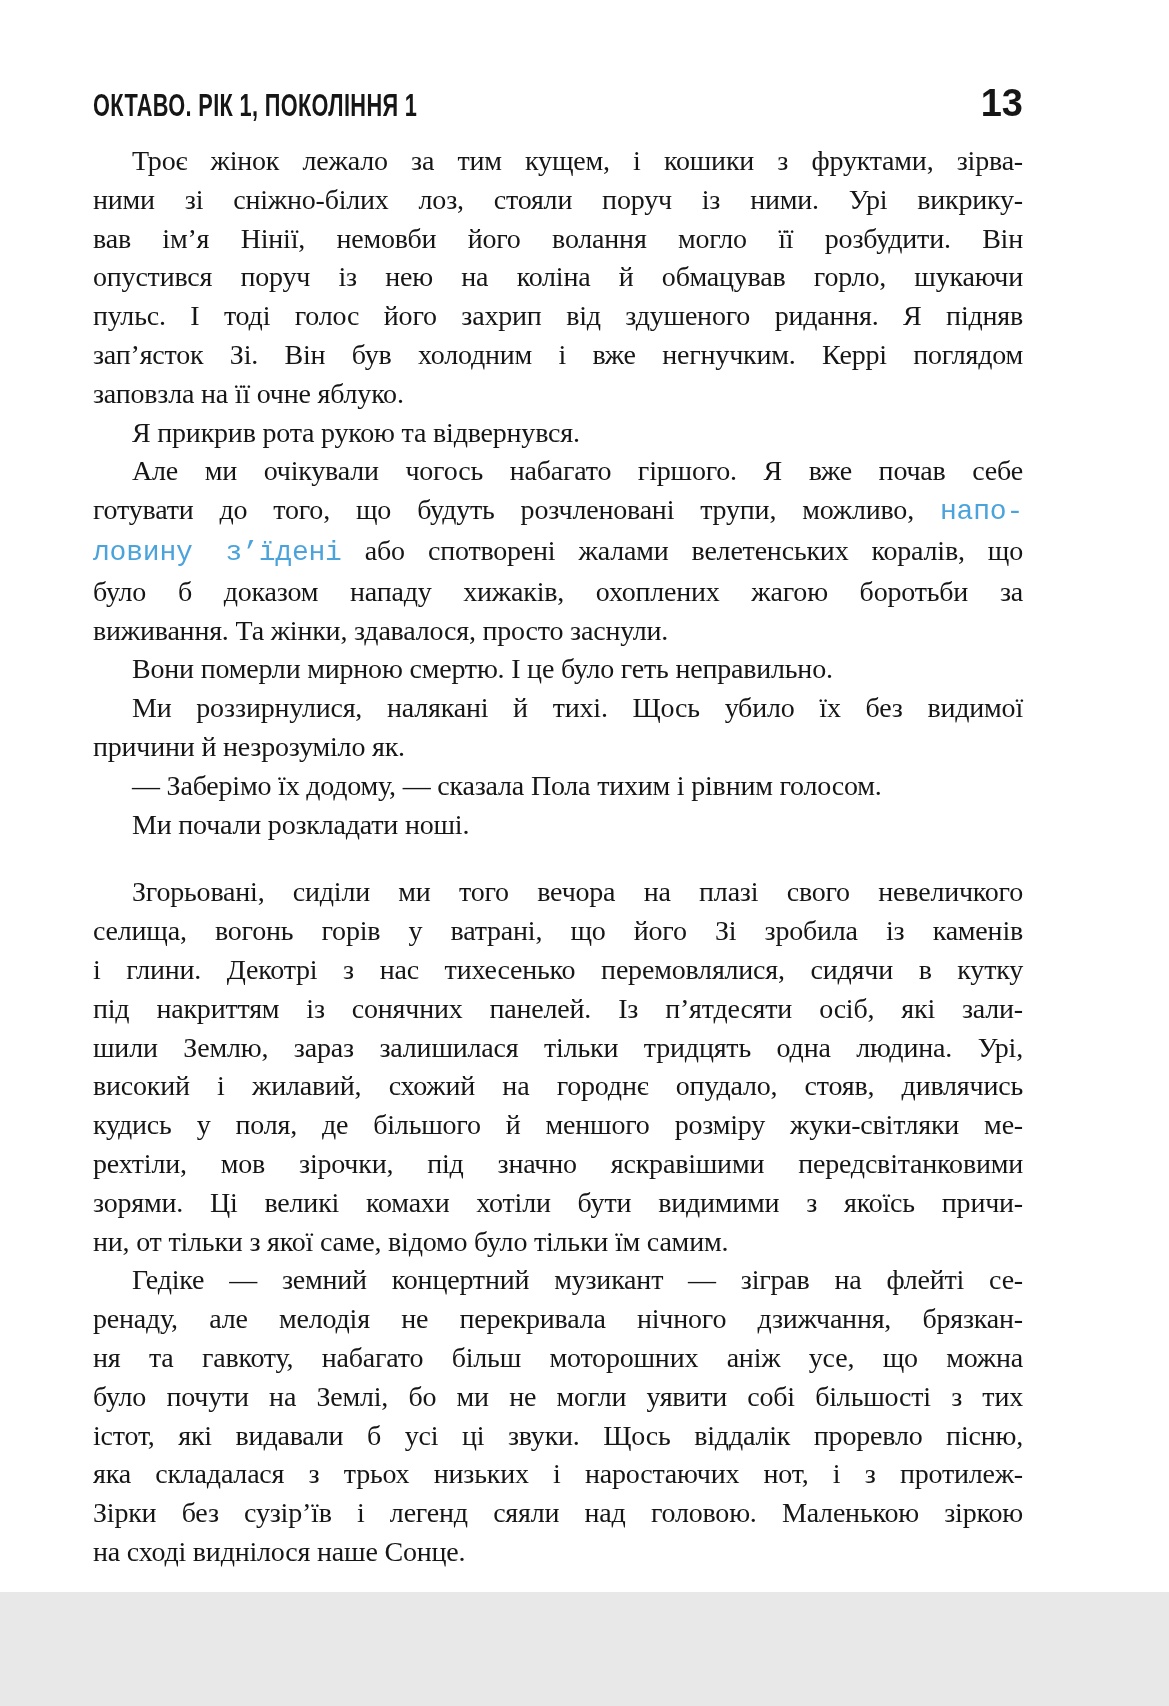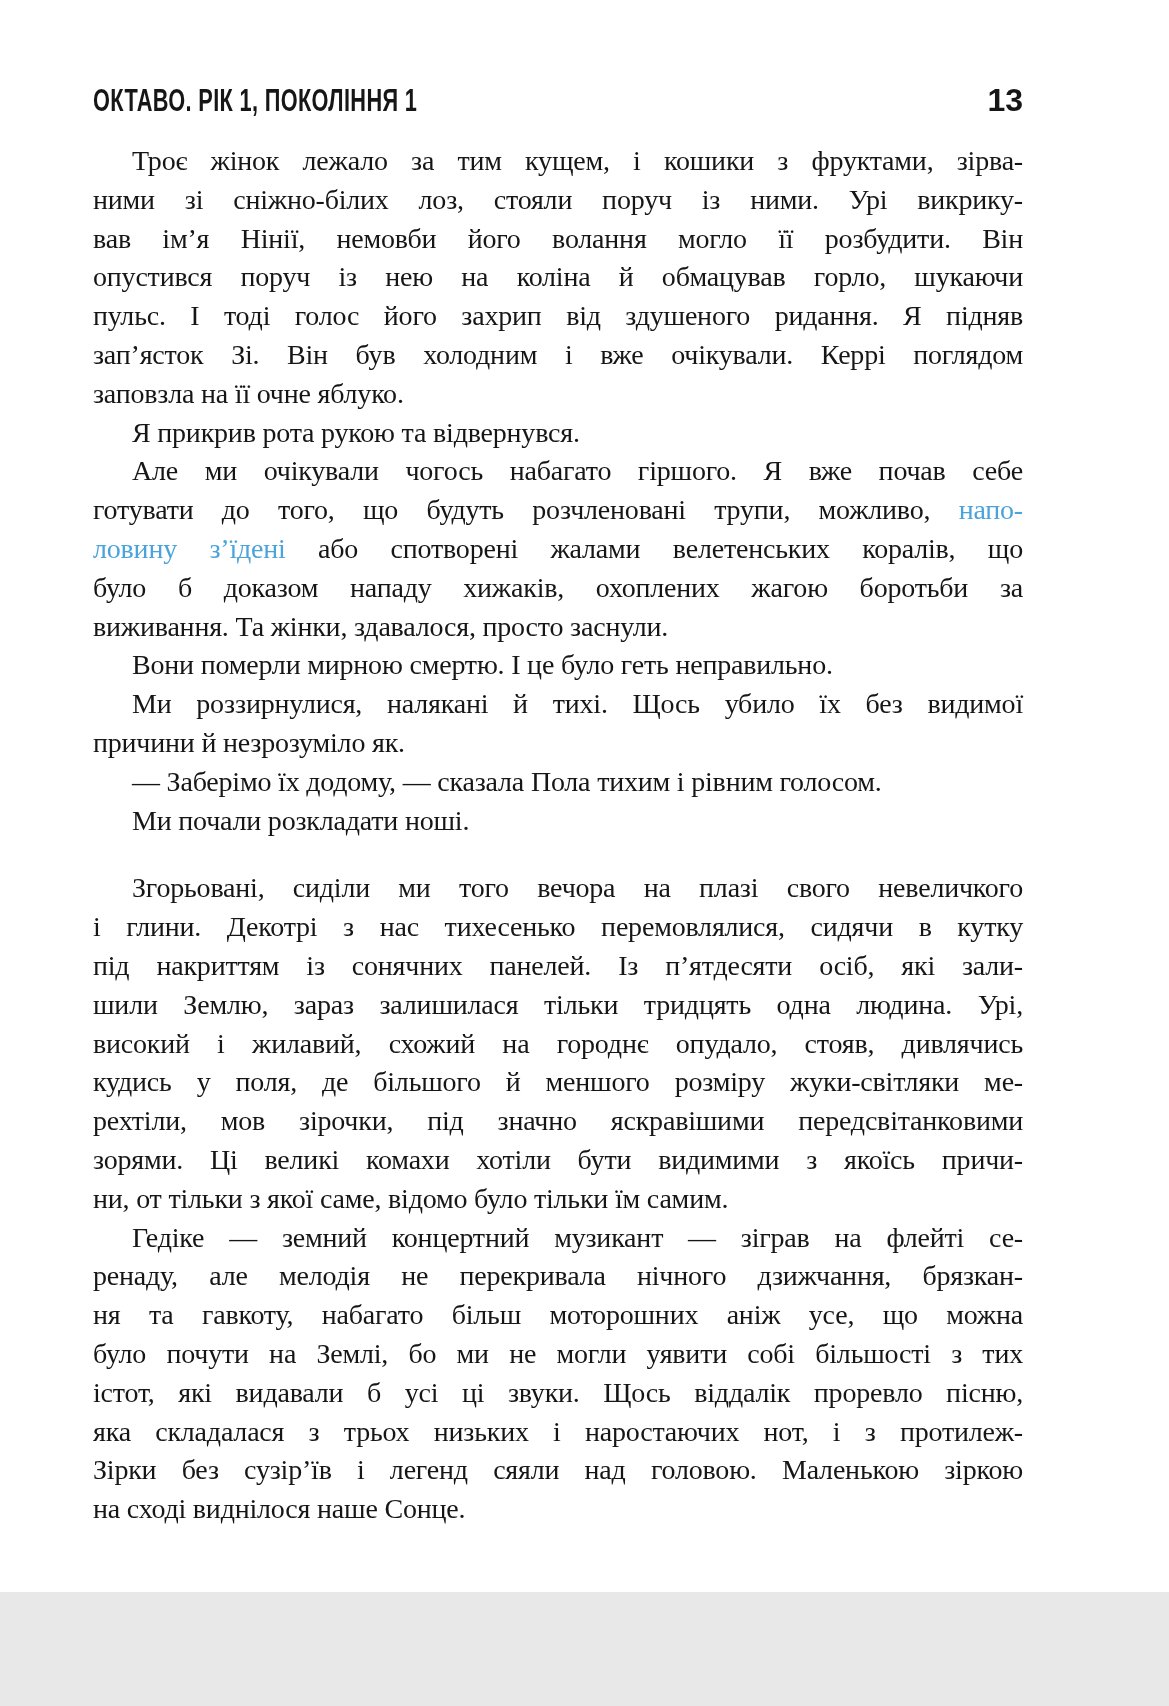"13" .page-number { font-size: 32px -> 38px }
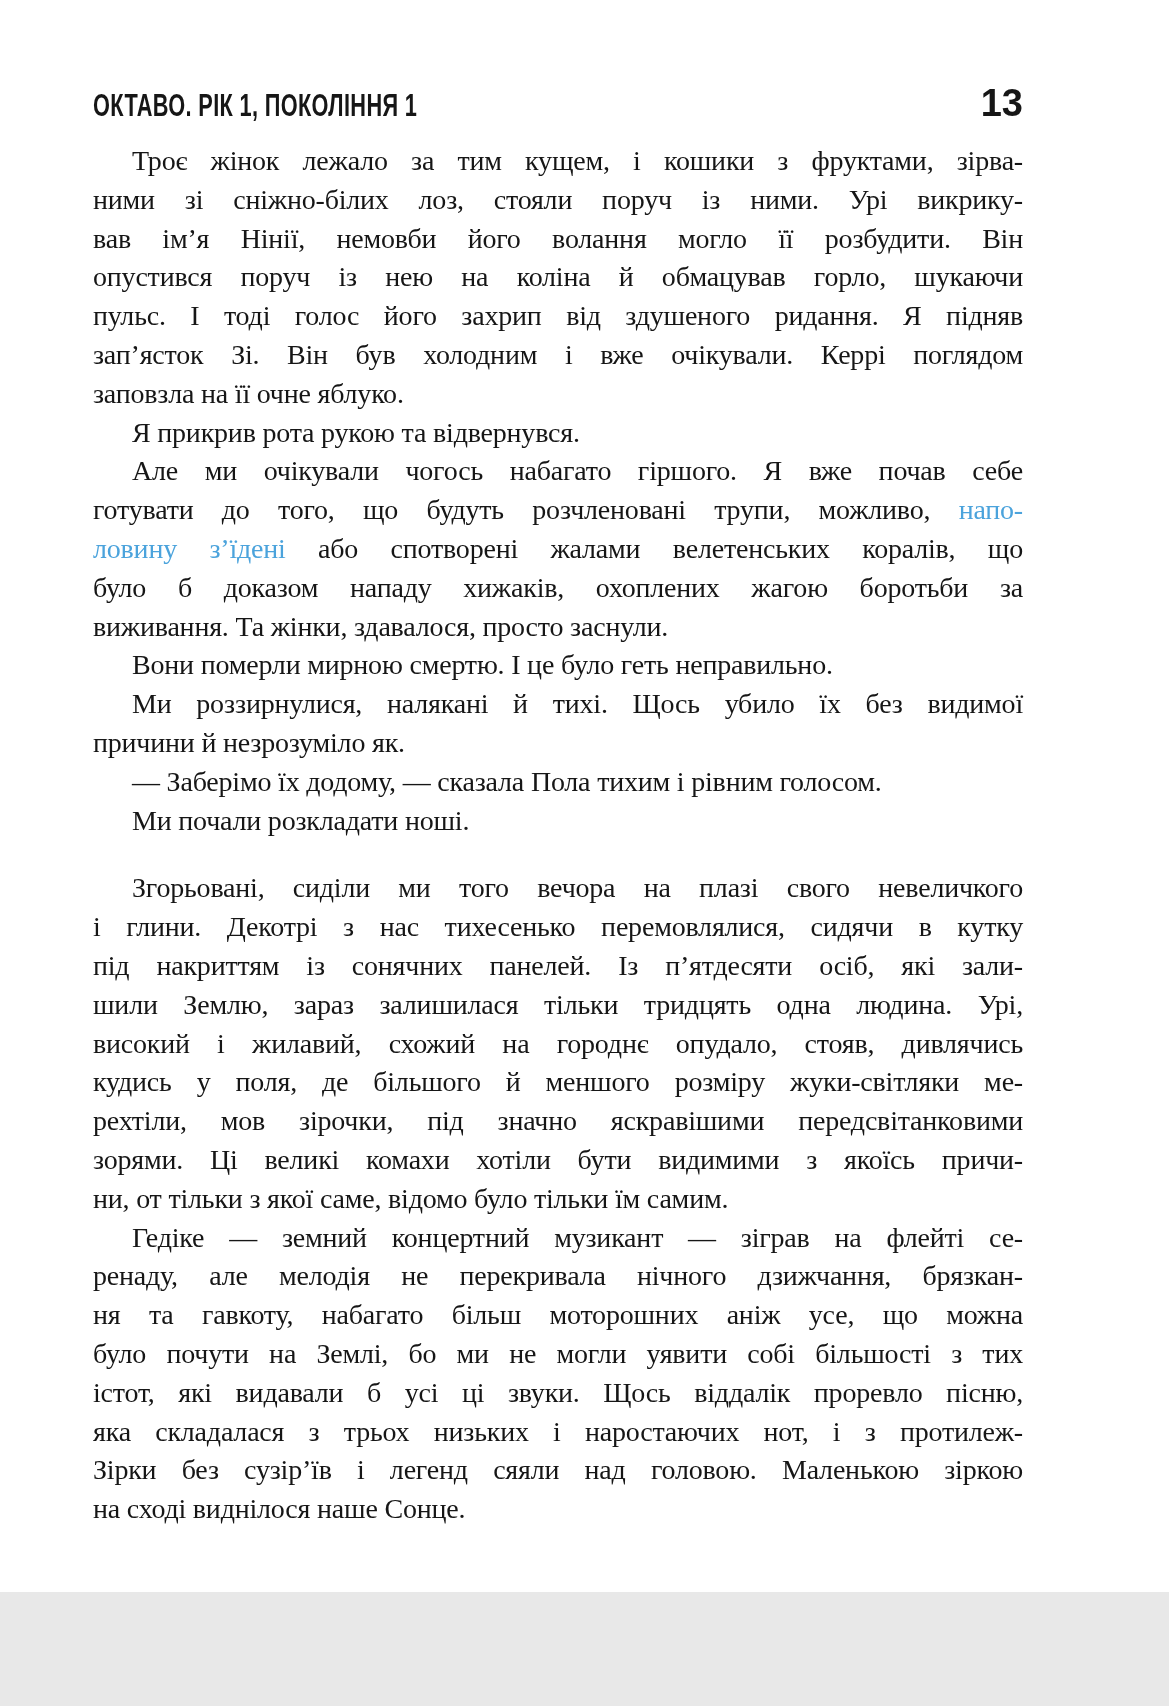"зап’ясток Зі. Він був холодним" span { text: очікували -> негнучким }
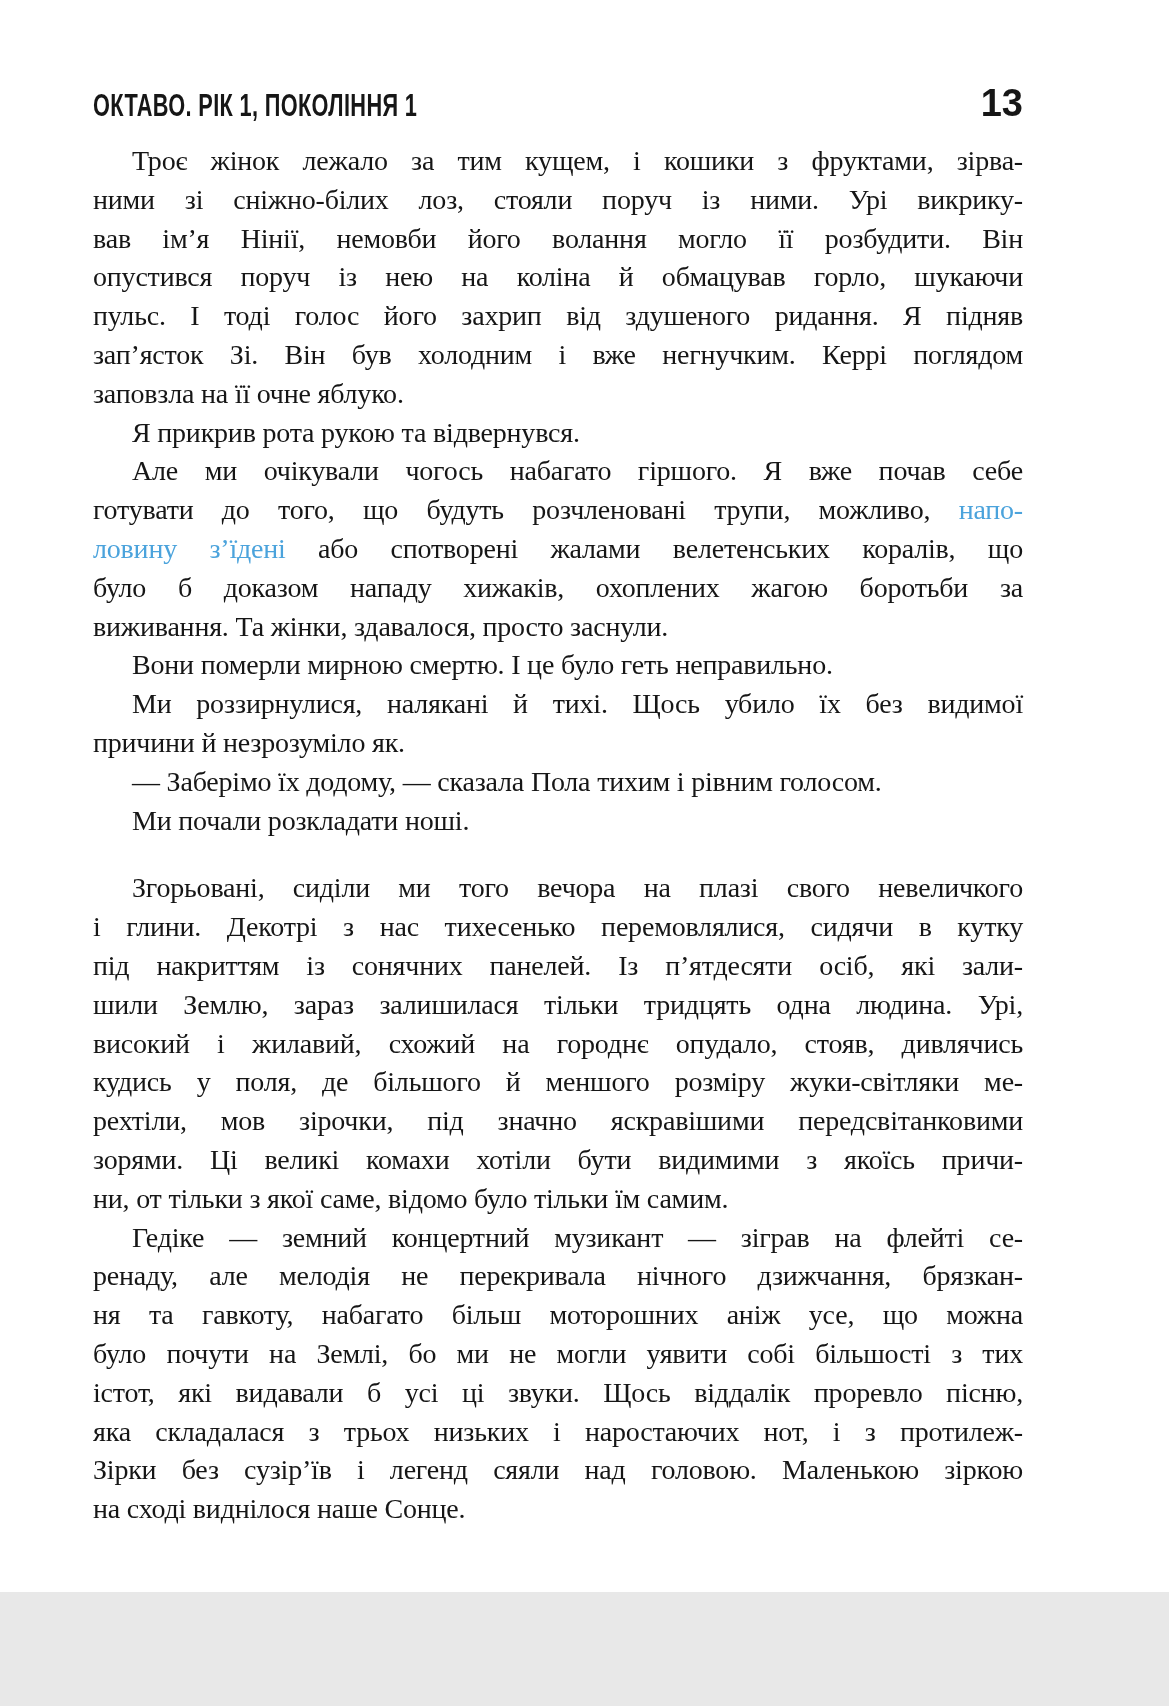"напо-" .hl { font-family: none -> Liberation Mono, monospace }
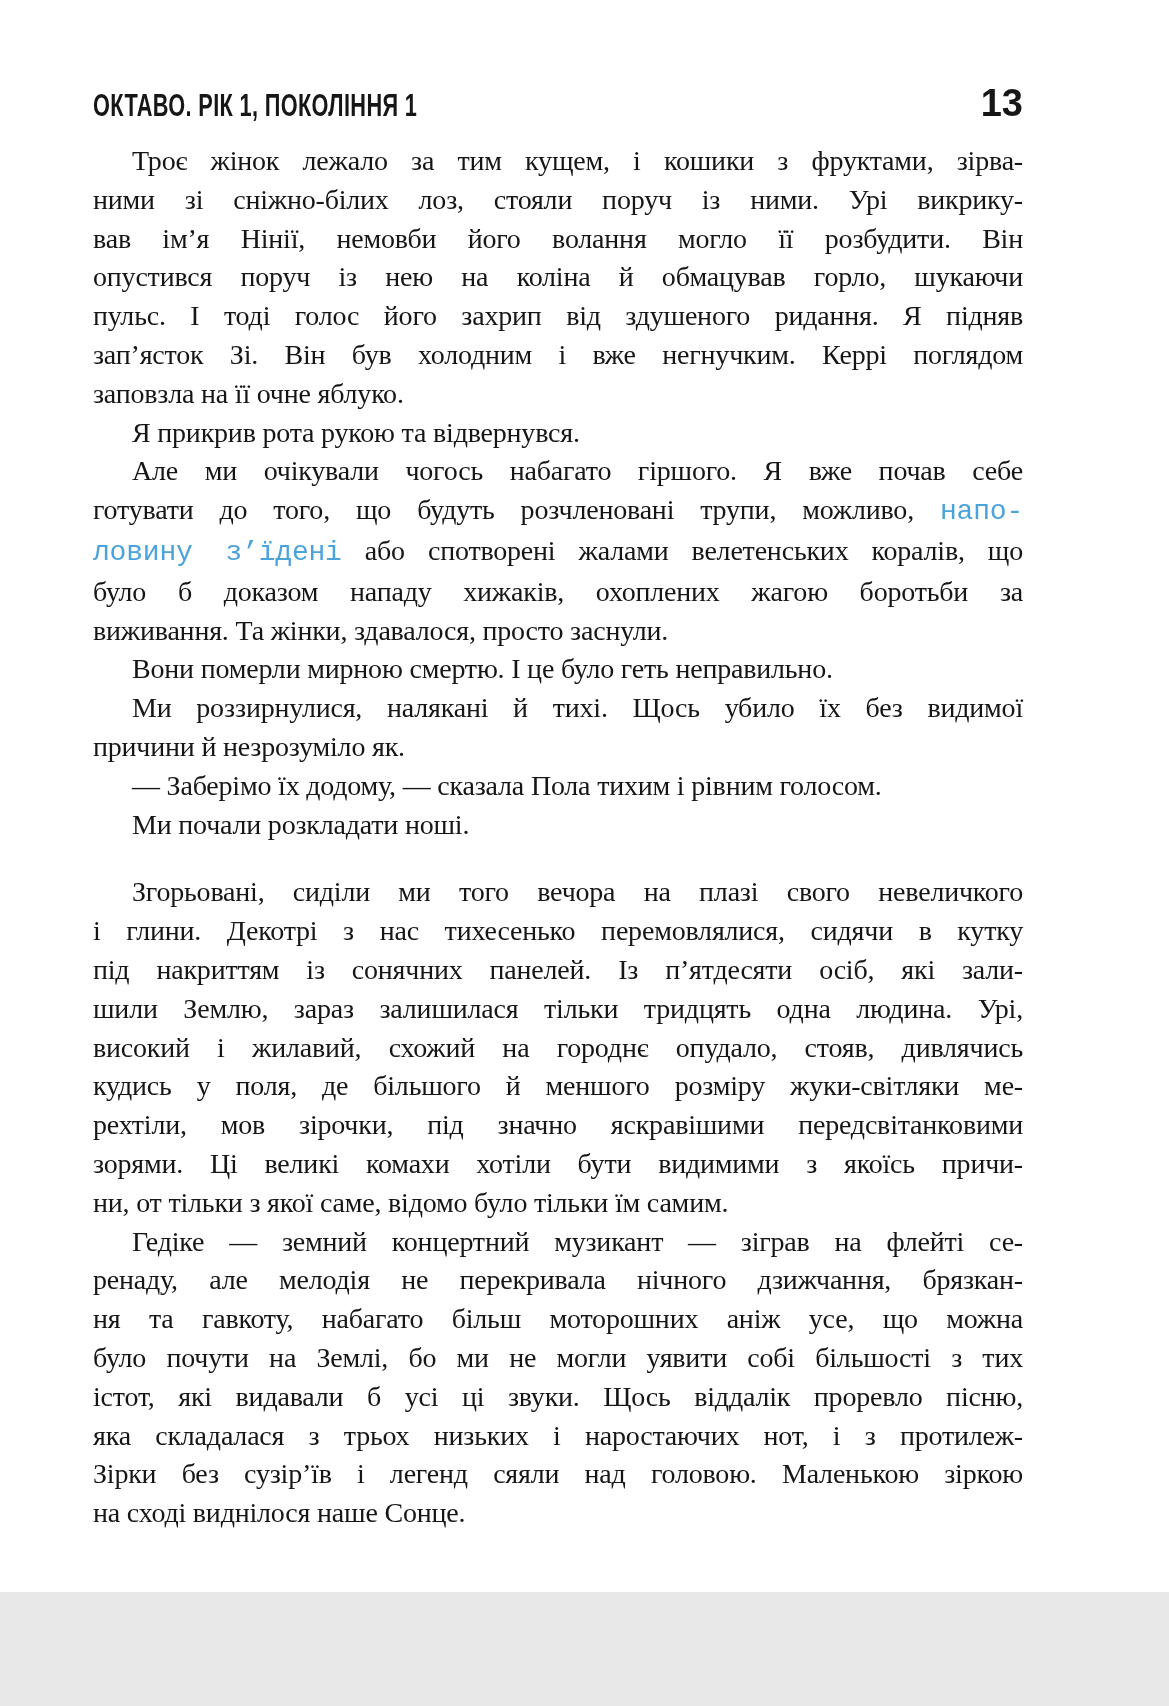"селища, вогонь горів у ватрані," div.line { html: none -> <div><span>селища, вогонь горів у ватрані, що його Зі зробила із каменів</span></div> }
